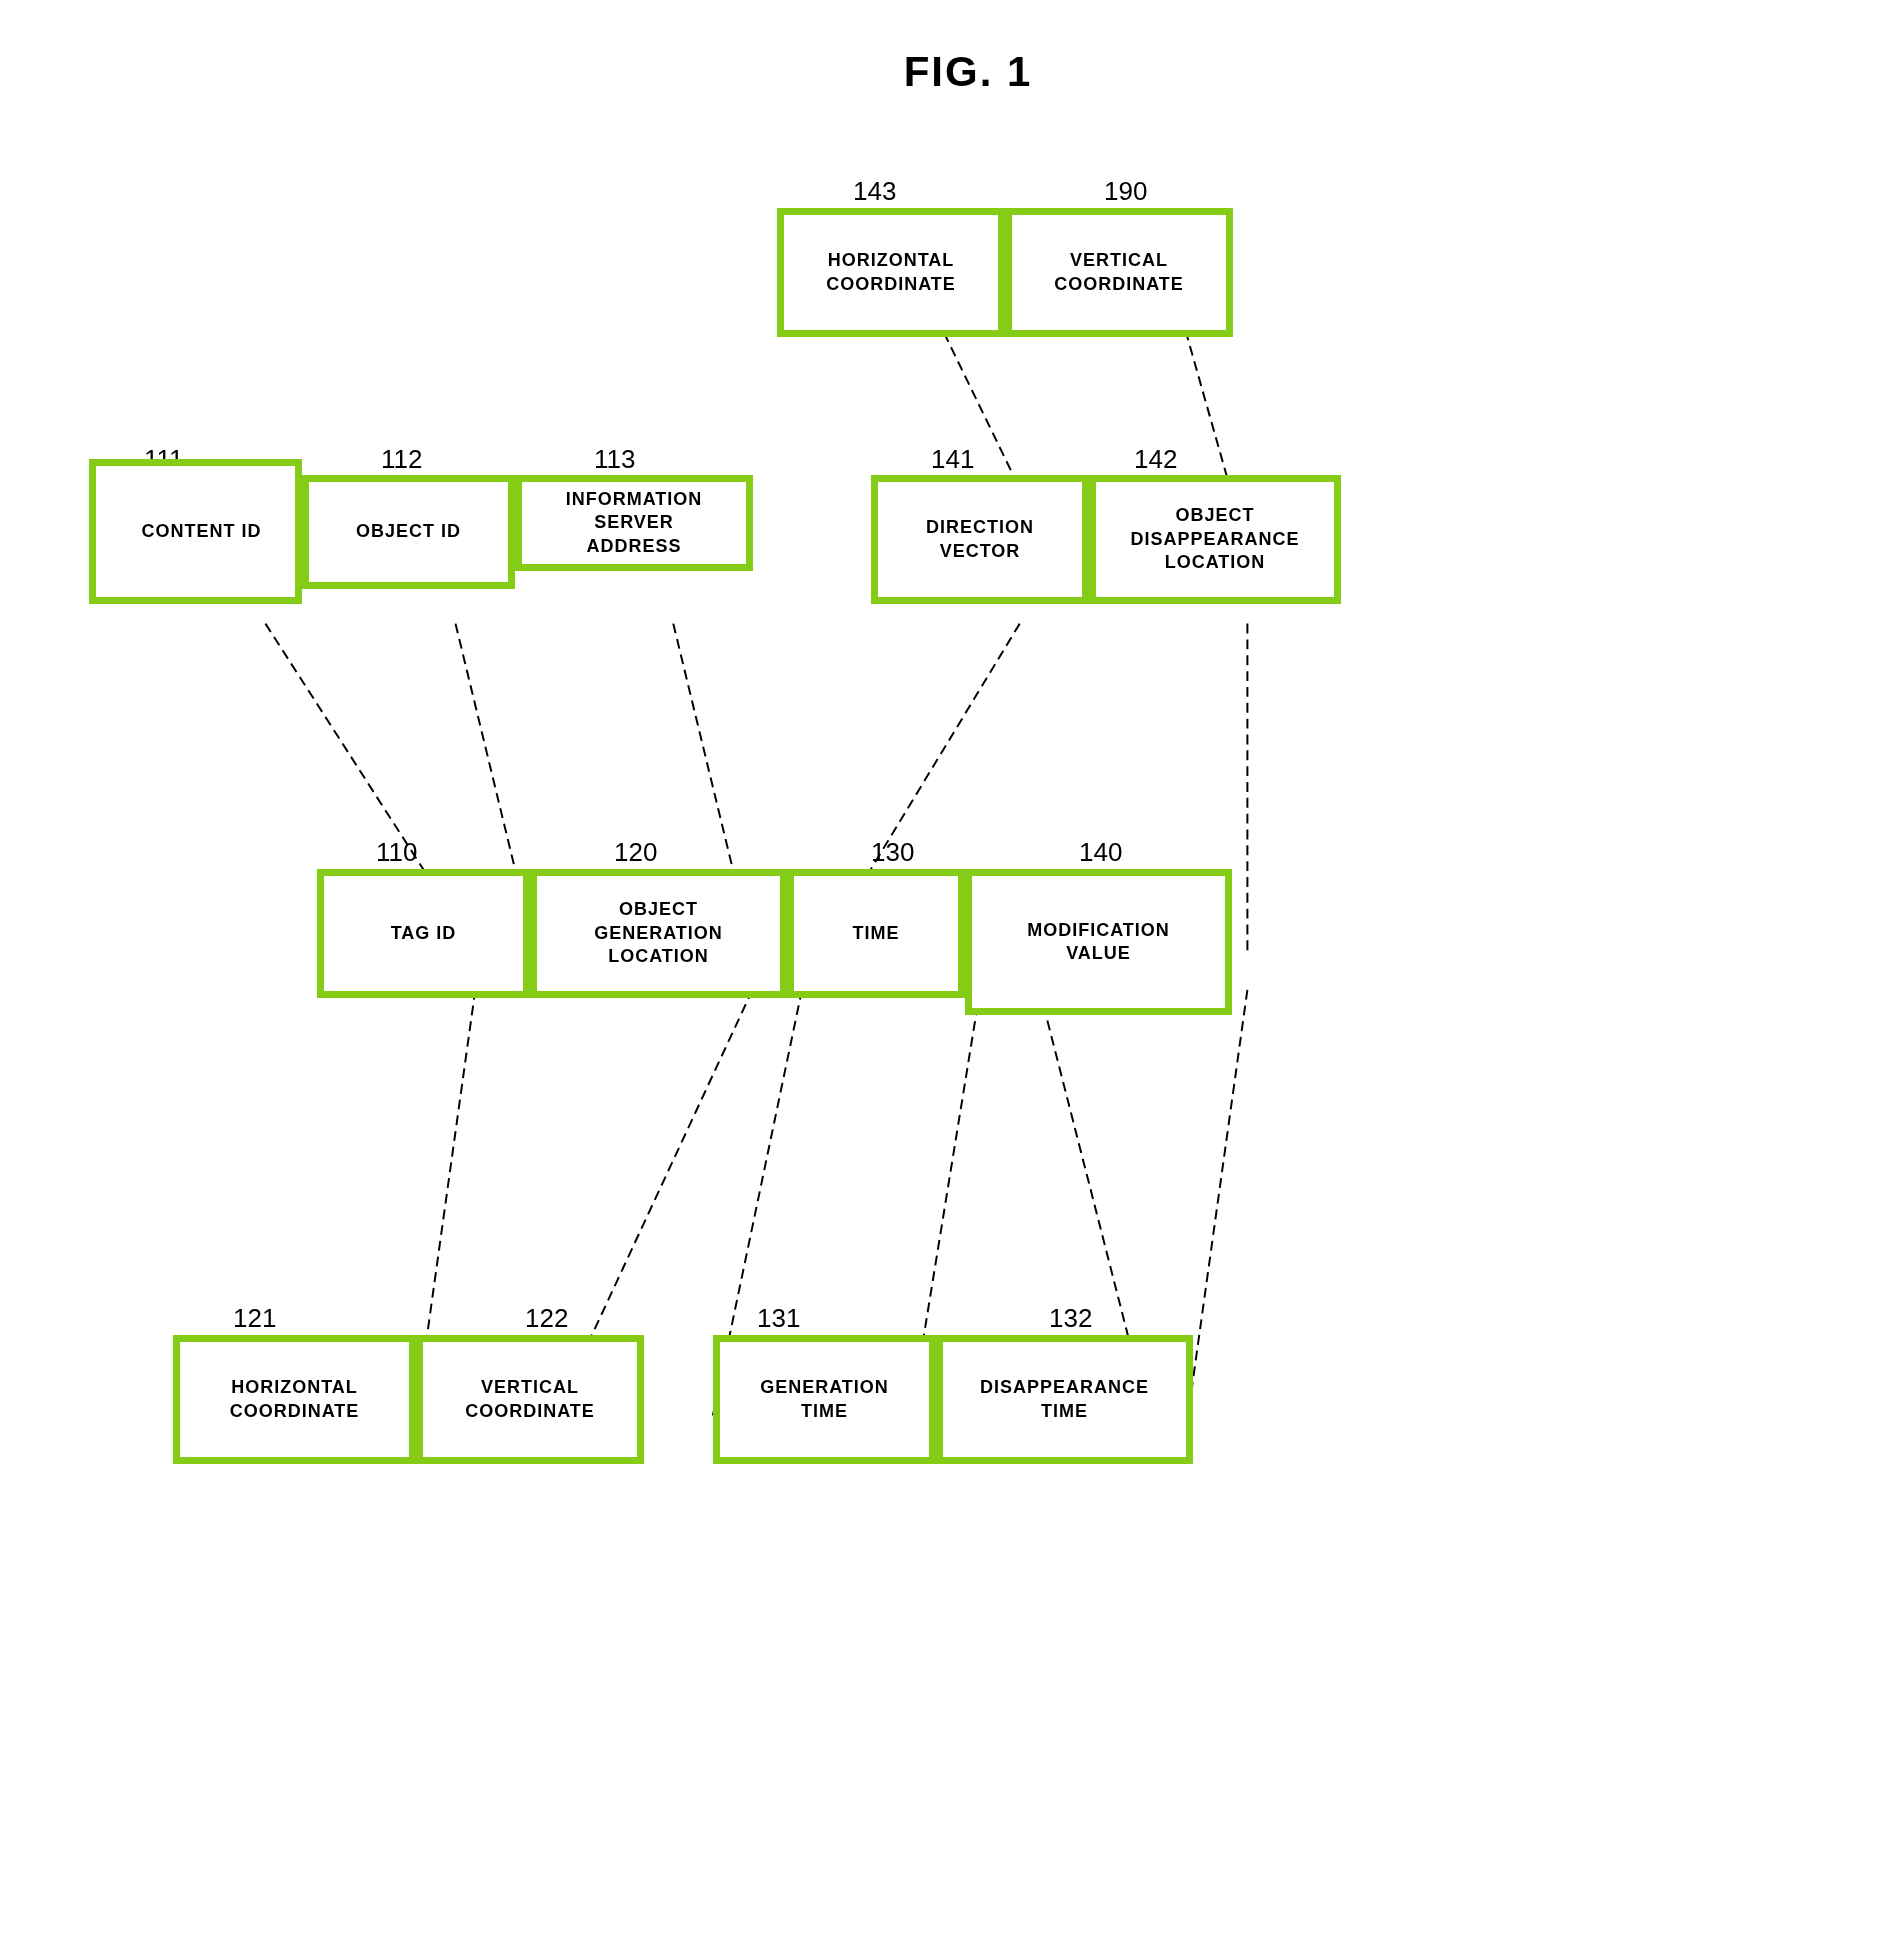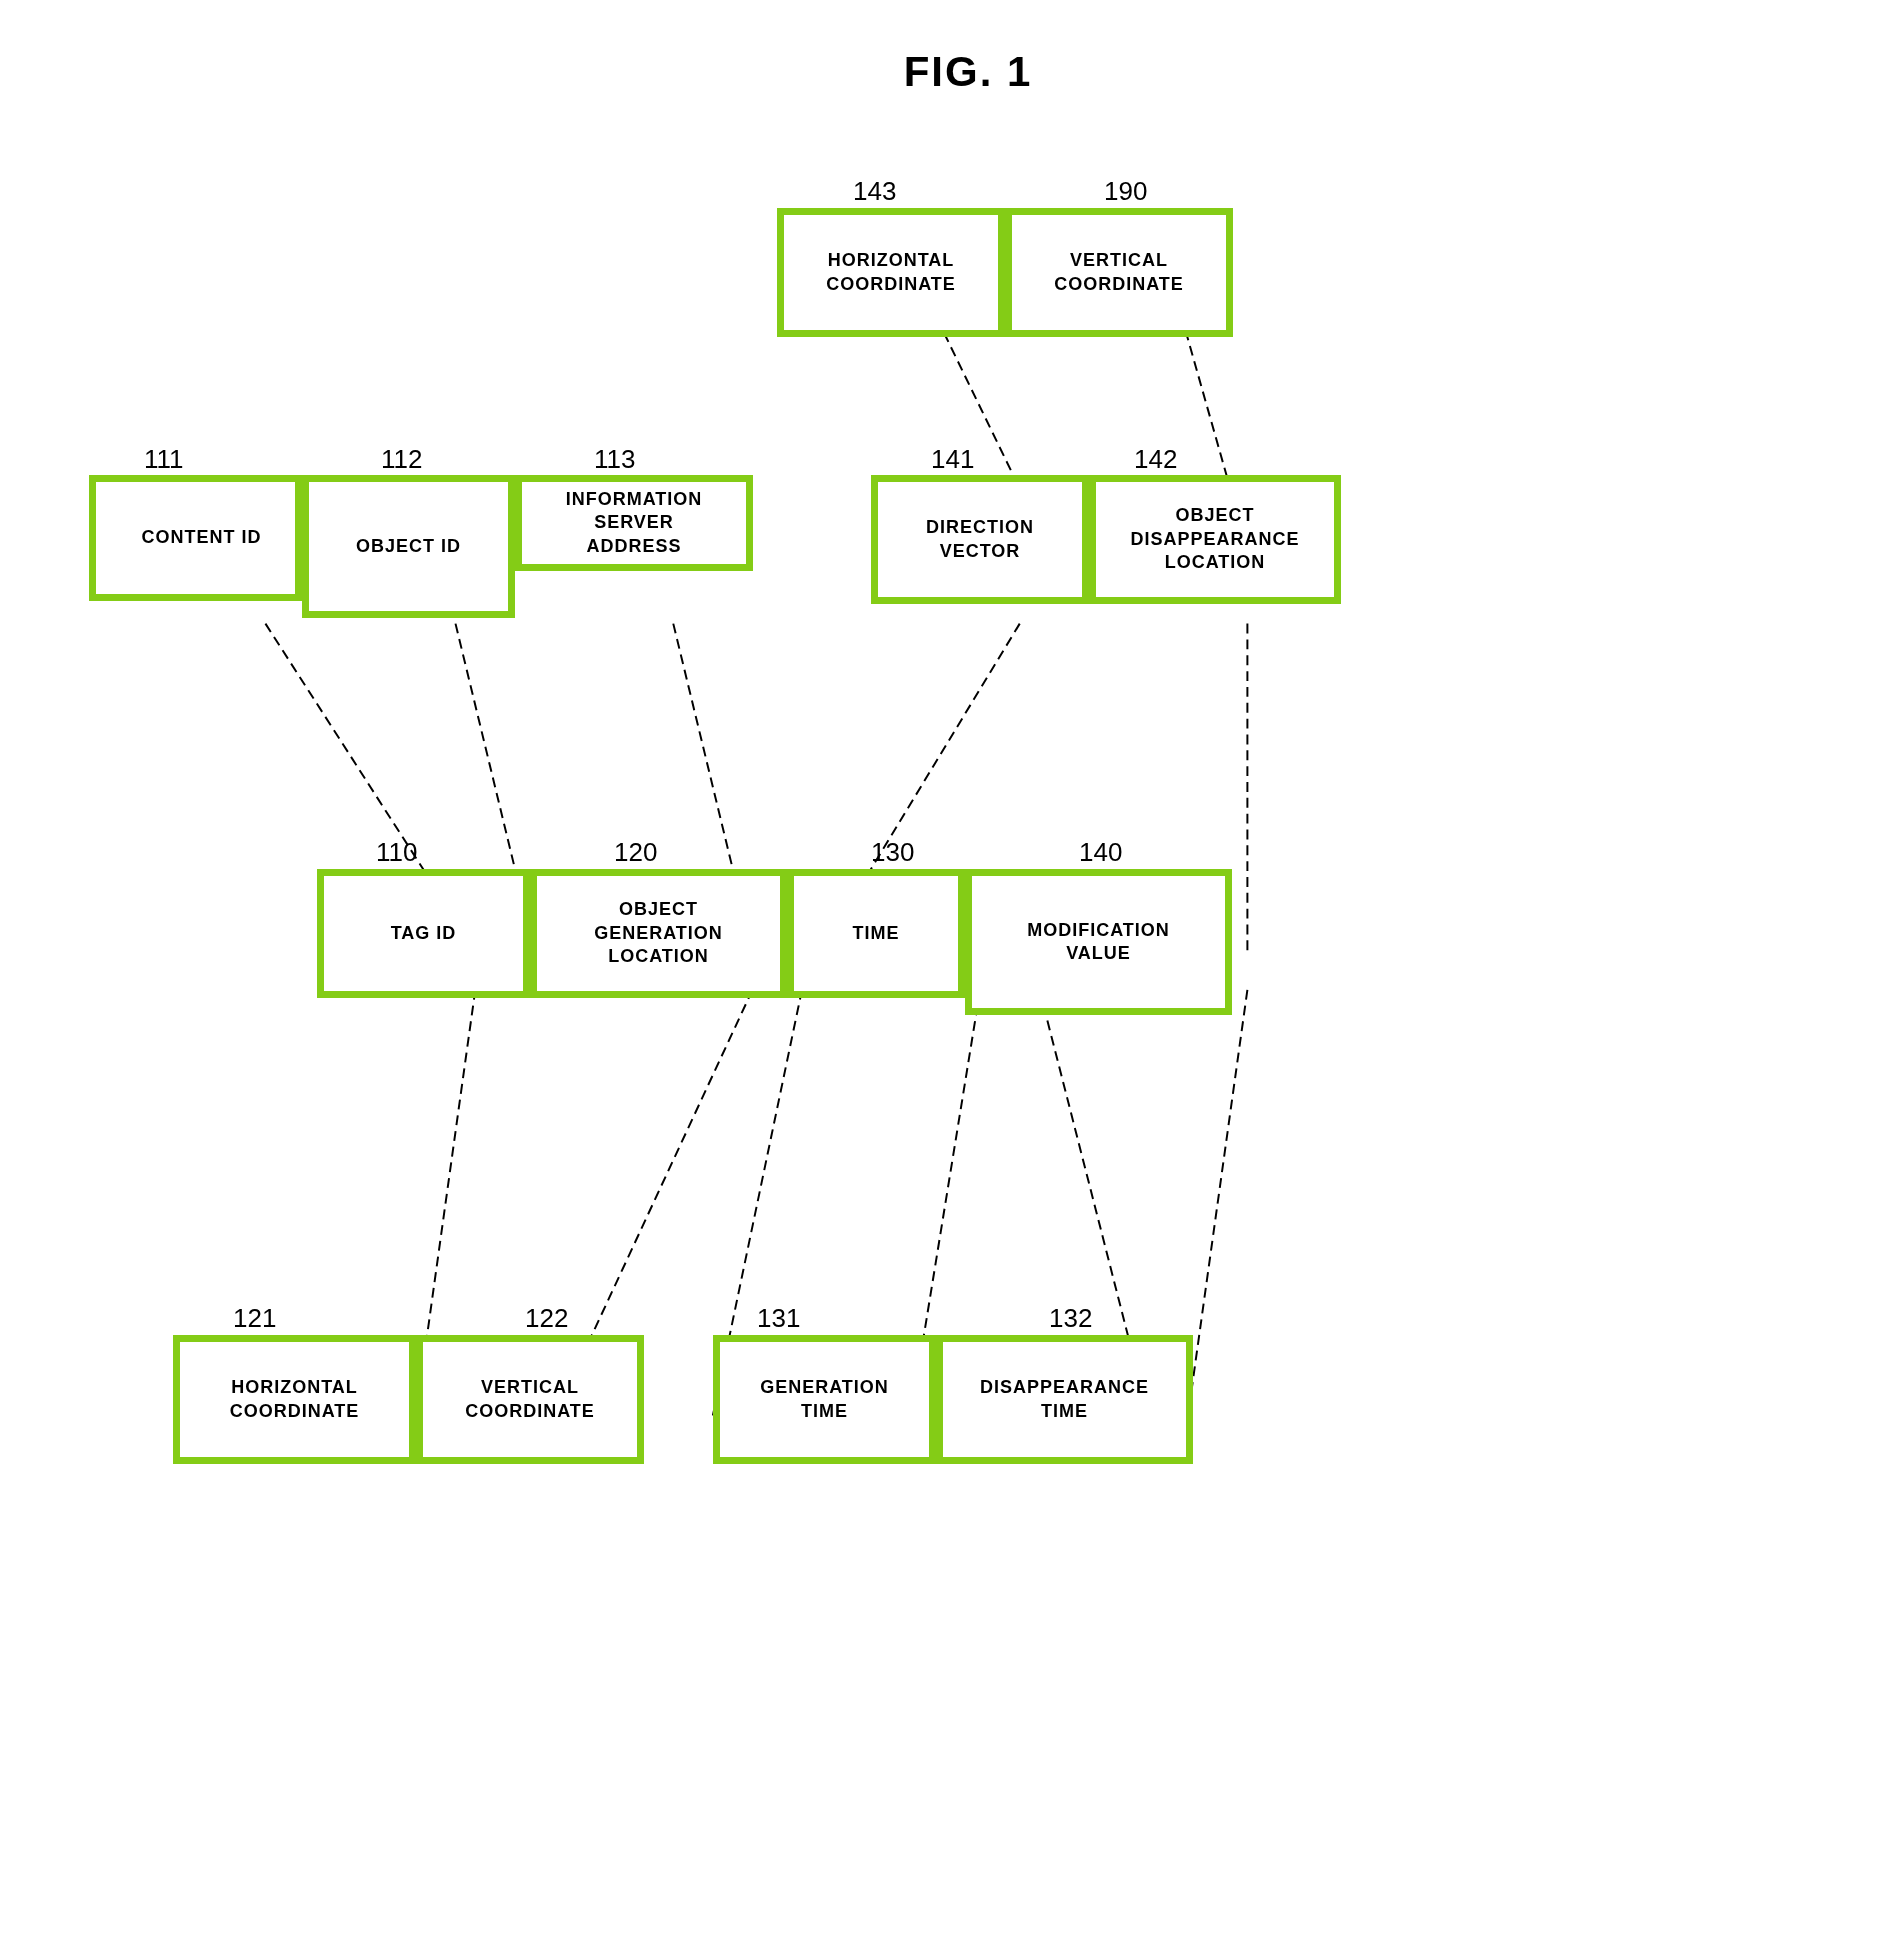"CONTENT ID" div.box { height: 126px -> 145px; top: 475px -> 459px }
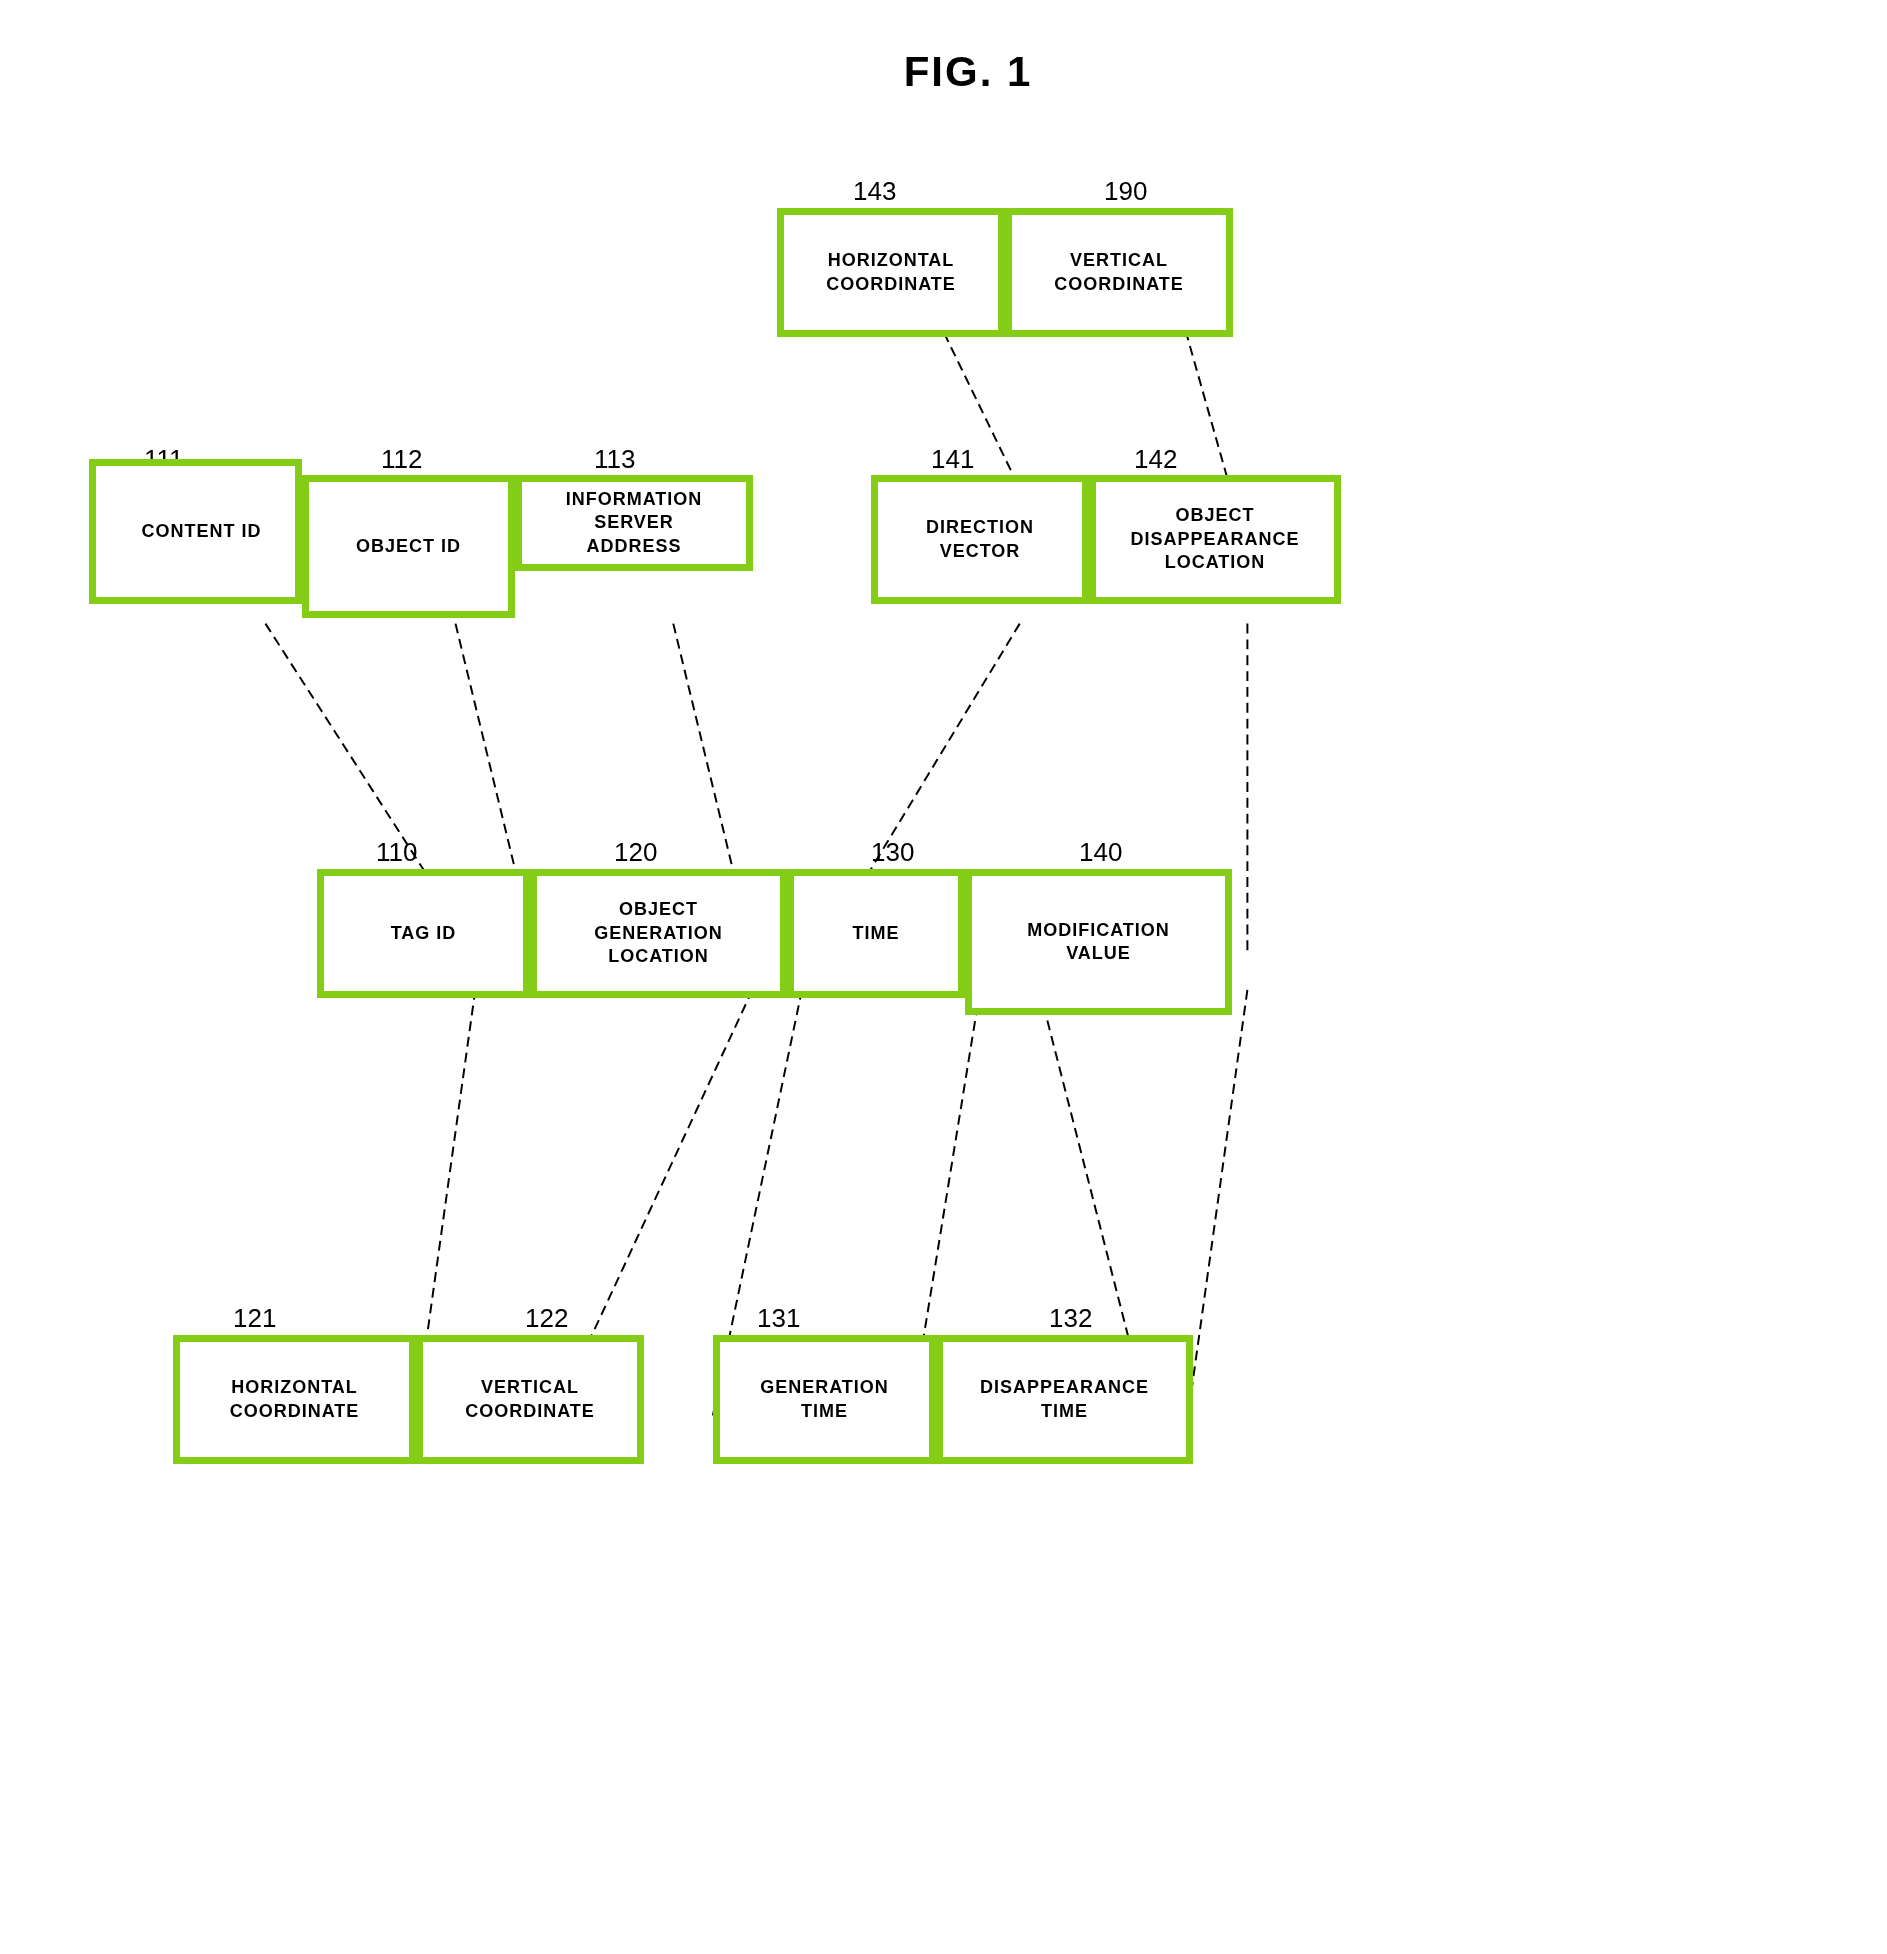"OBJECT ID" div.box { height: 143px -> 114px }
